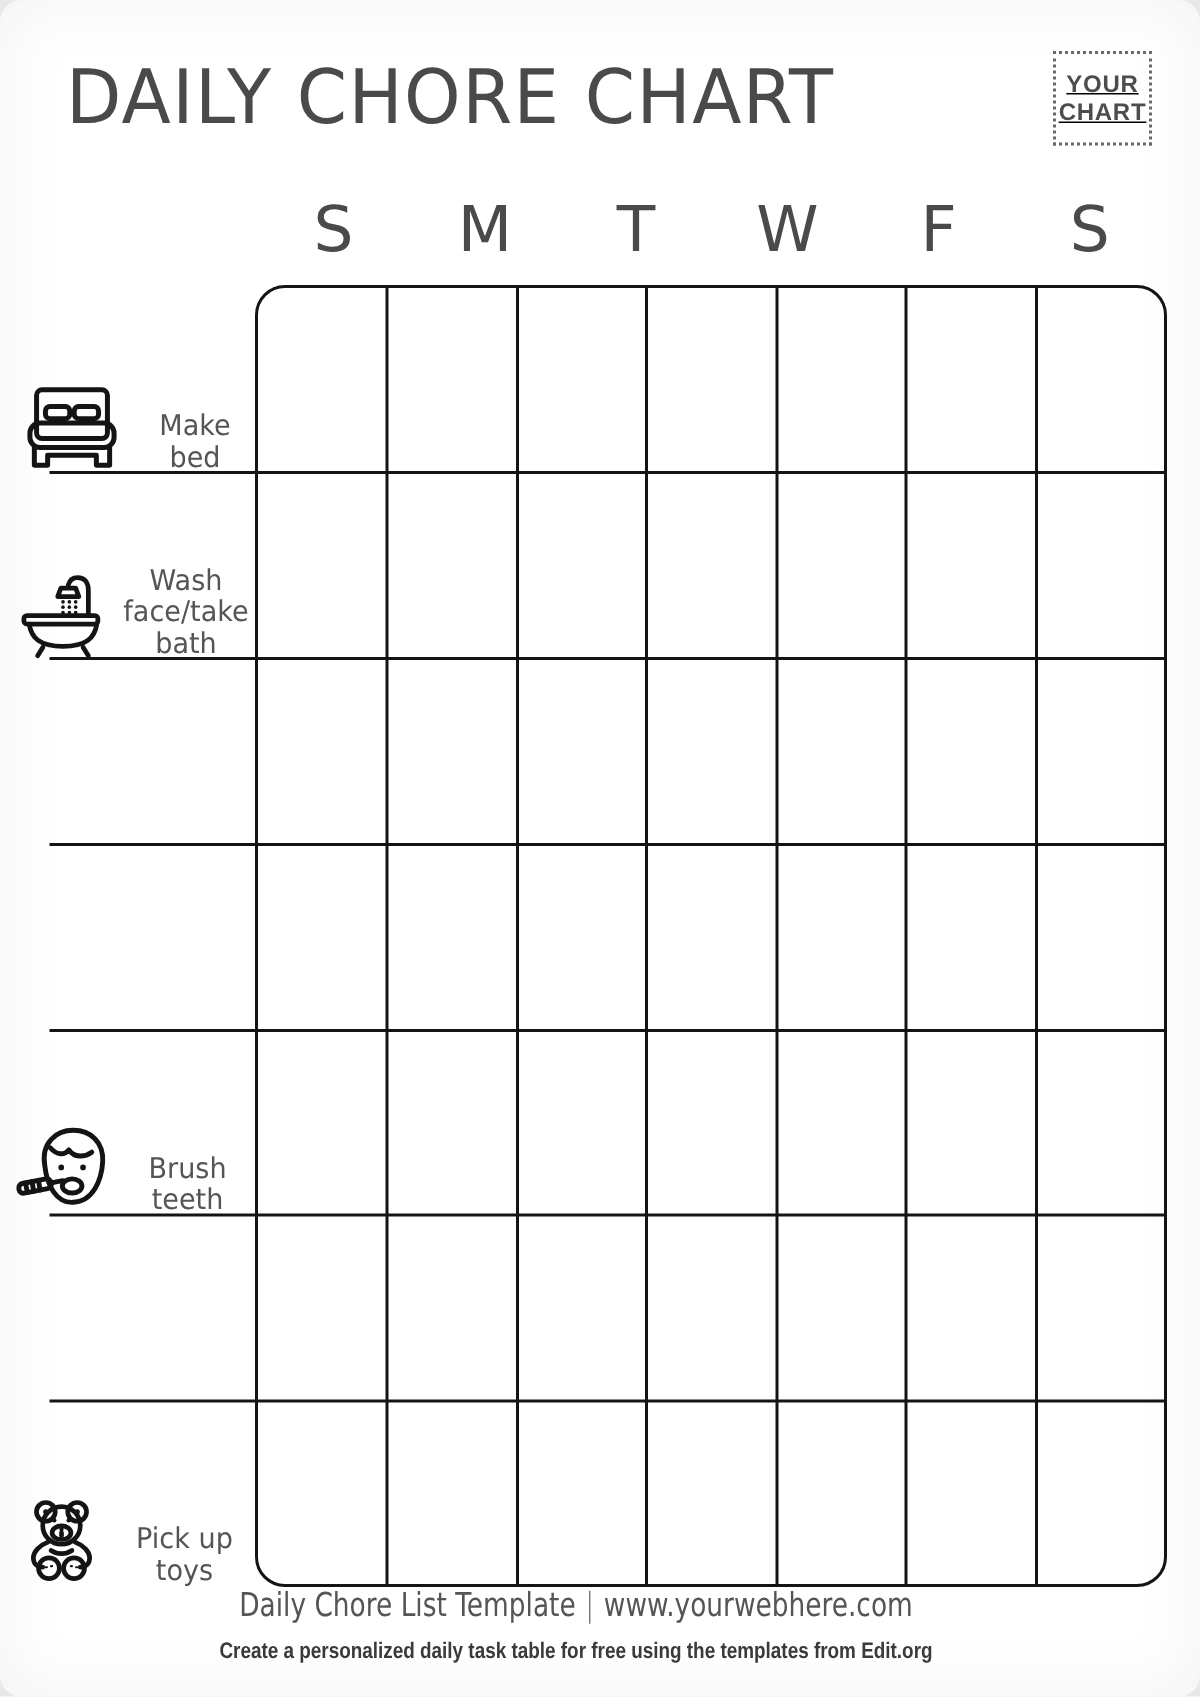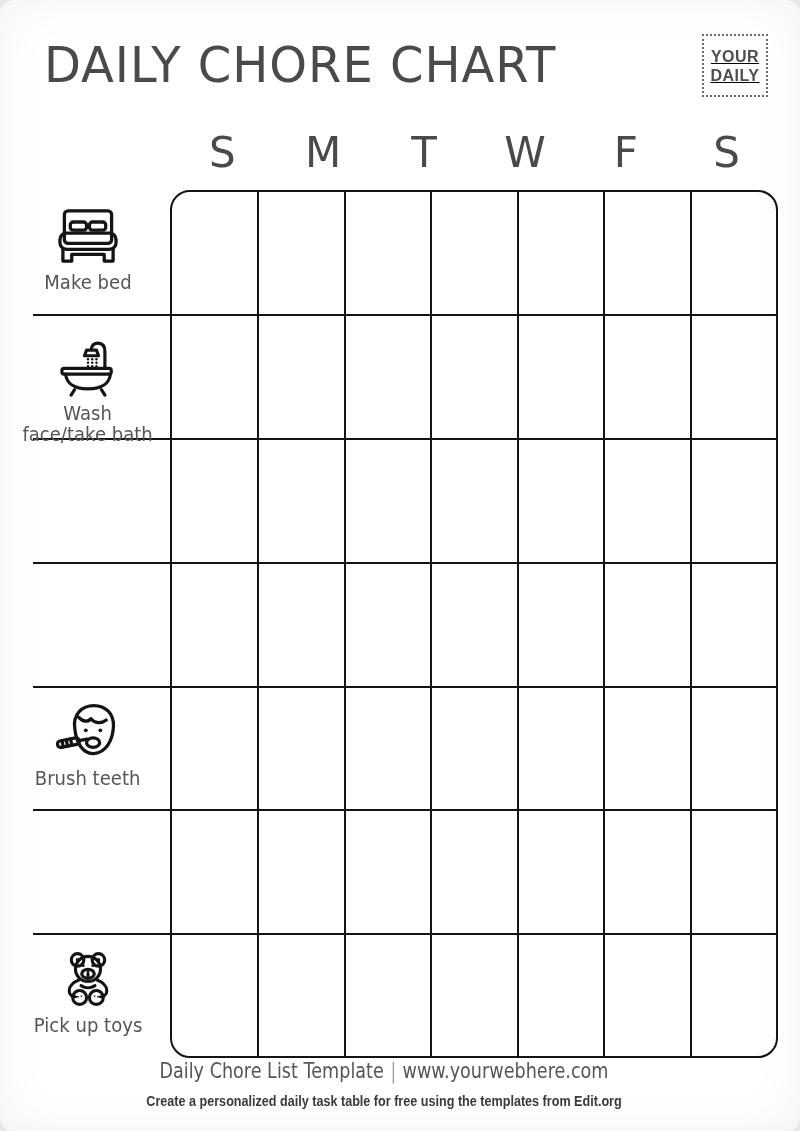"DAILY" span { text: DAILY -> CHART }
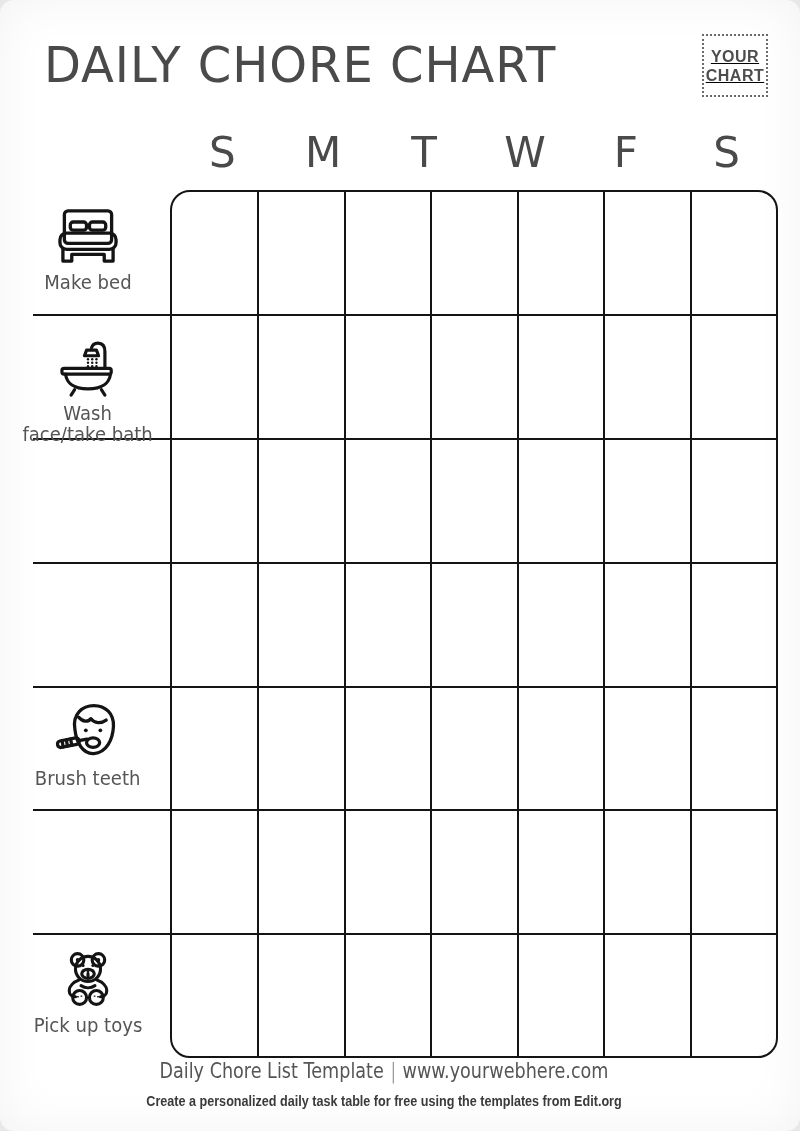"Make bed" .chore-row { align-items: center -> flex-end; flex-direction: column -> row }
